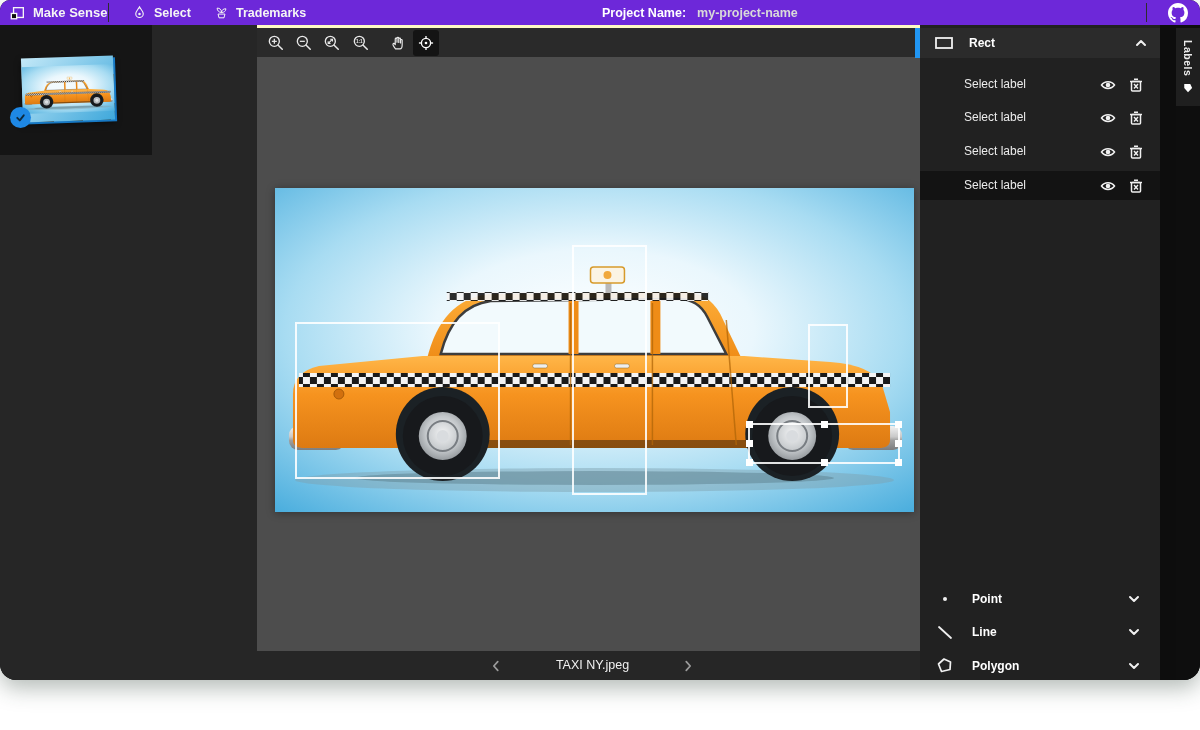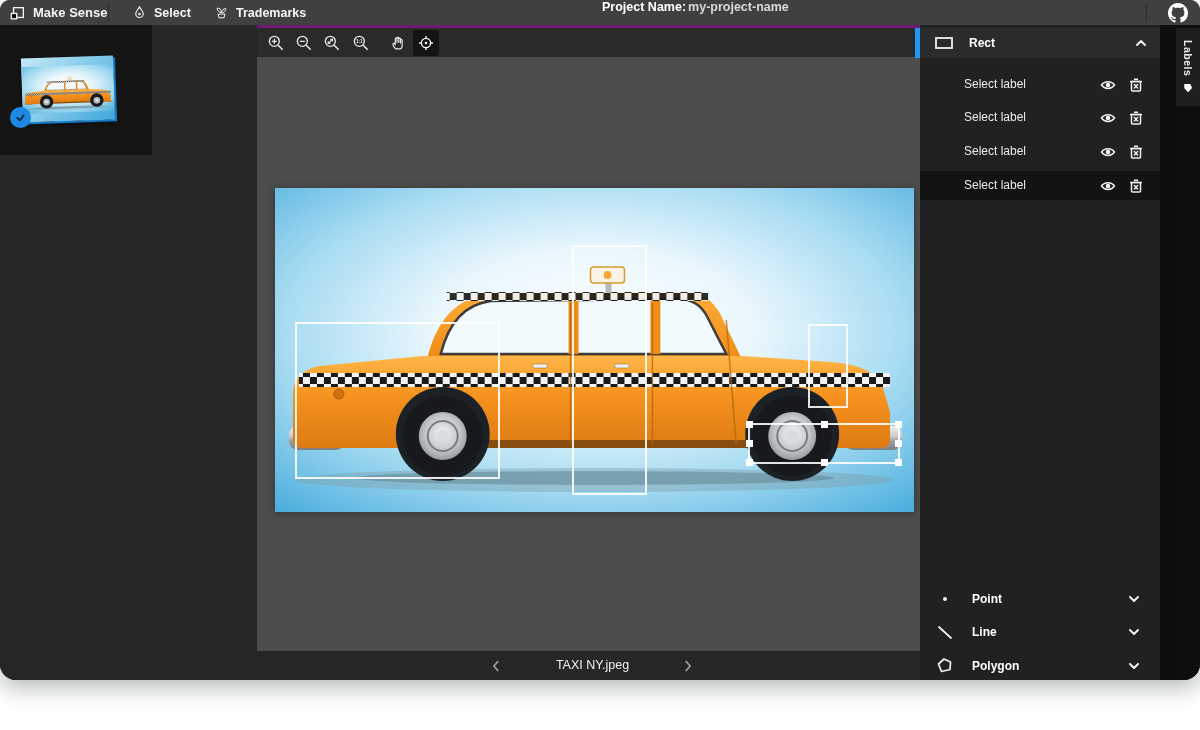"Make Sense" .topbar { background: #404040 -> #6d28d9 }
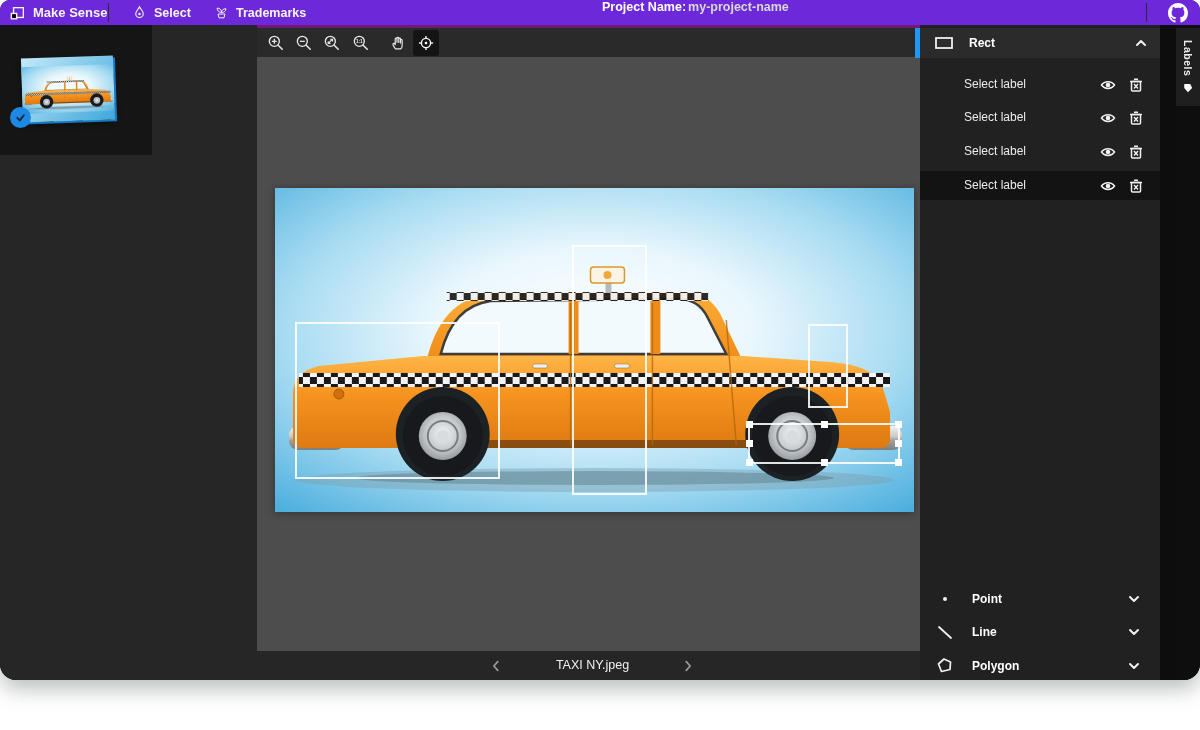"Project Name:" .proj { align-items: flex-start -> center; gap: 2px -> 11px }
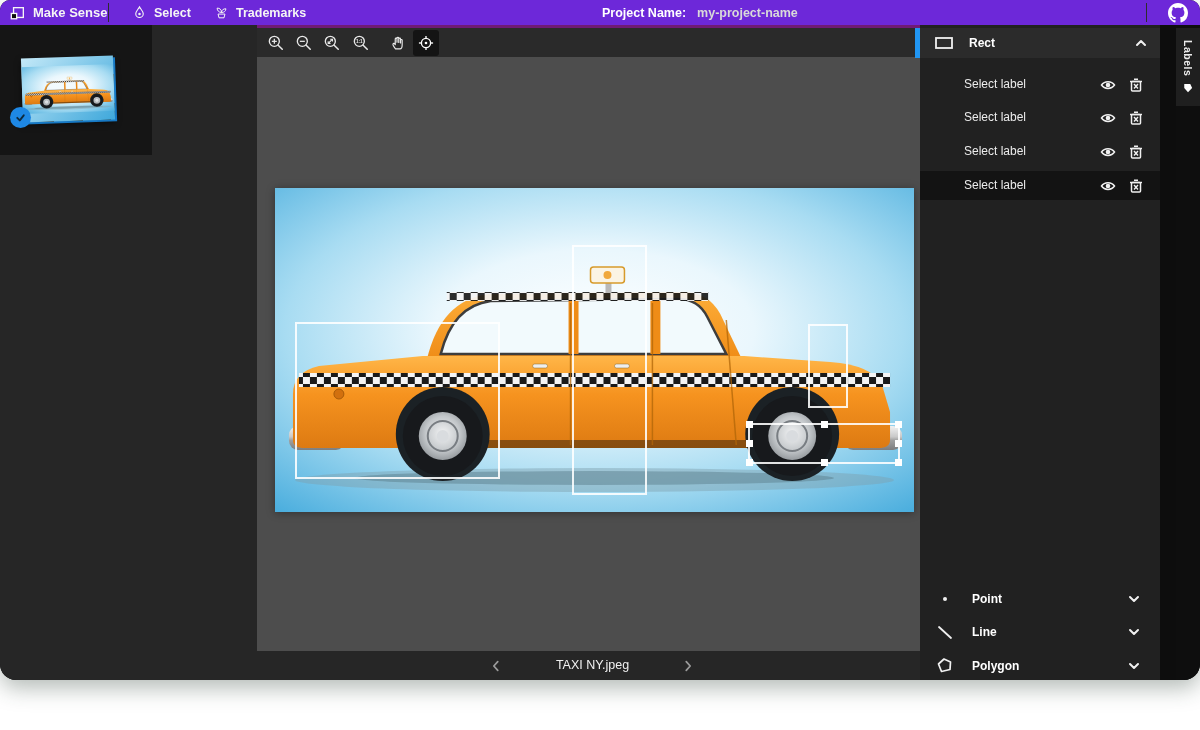"TAXI NY.jpeg" .center { background: #701a75 -> #fef9c3 }
